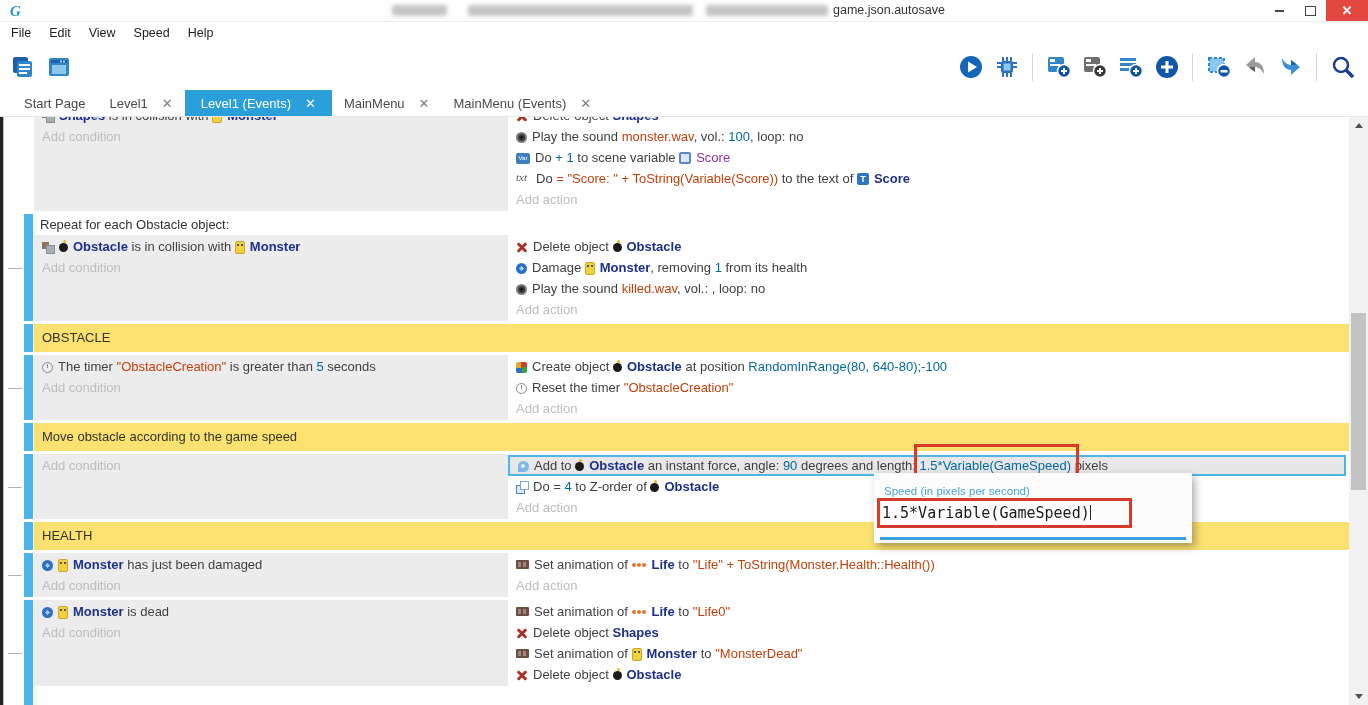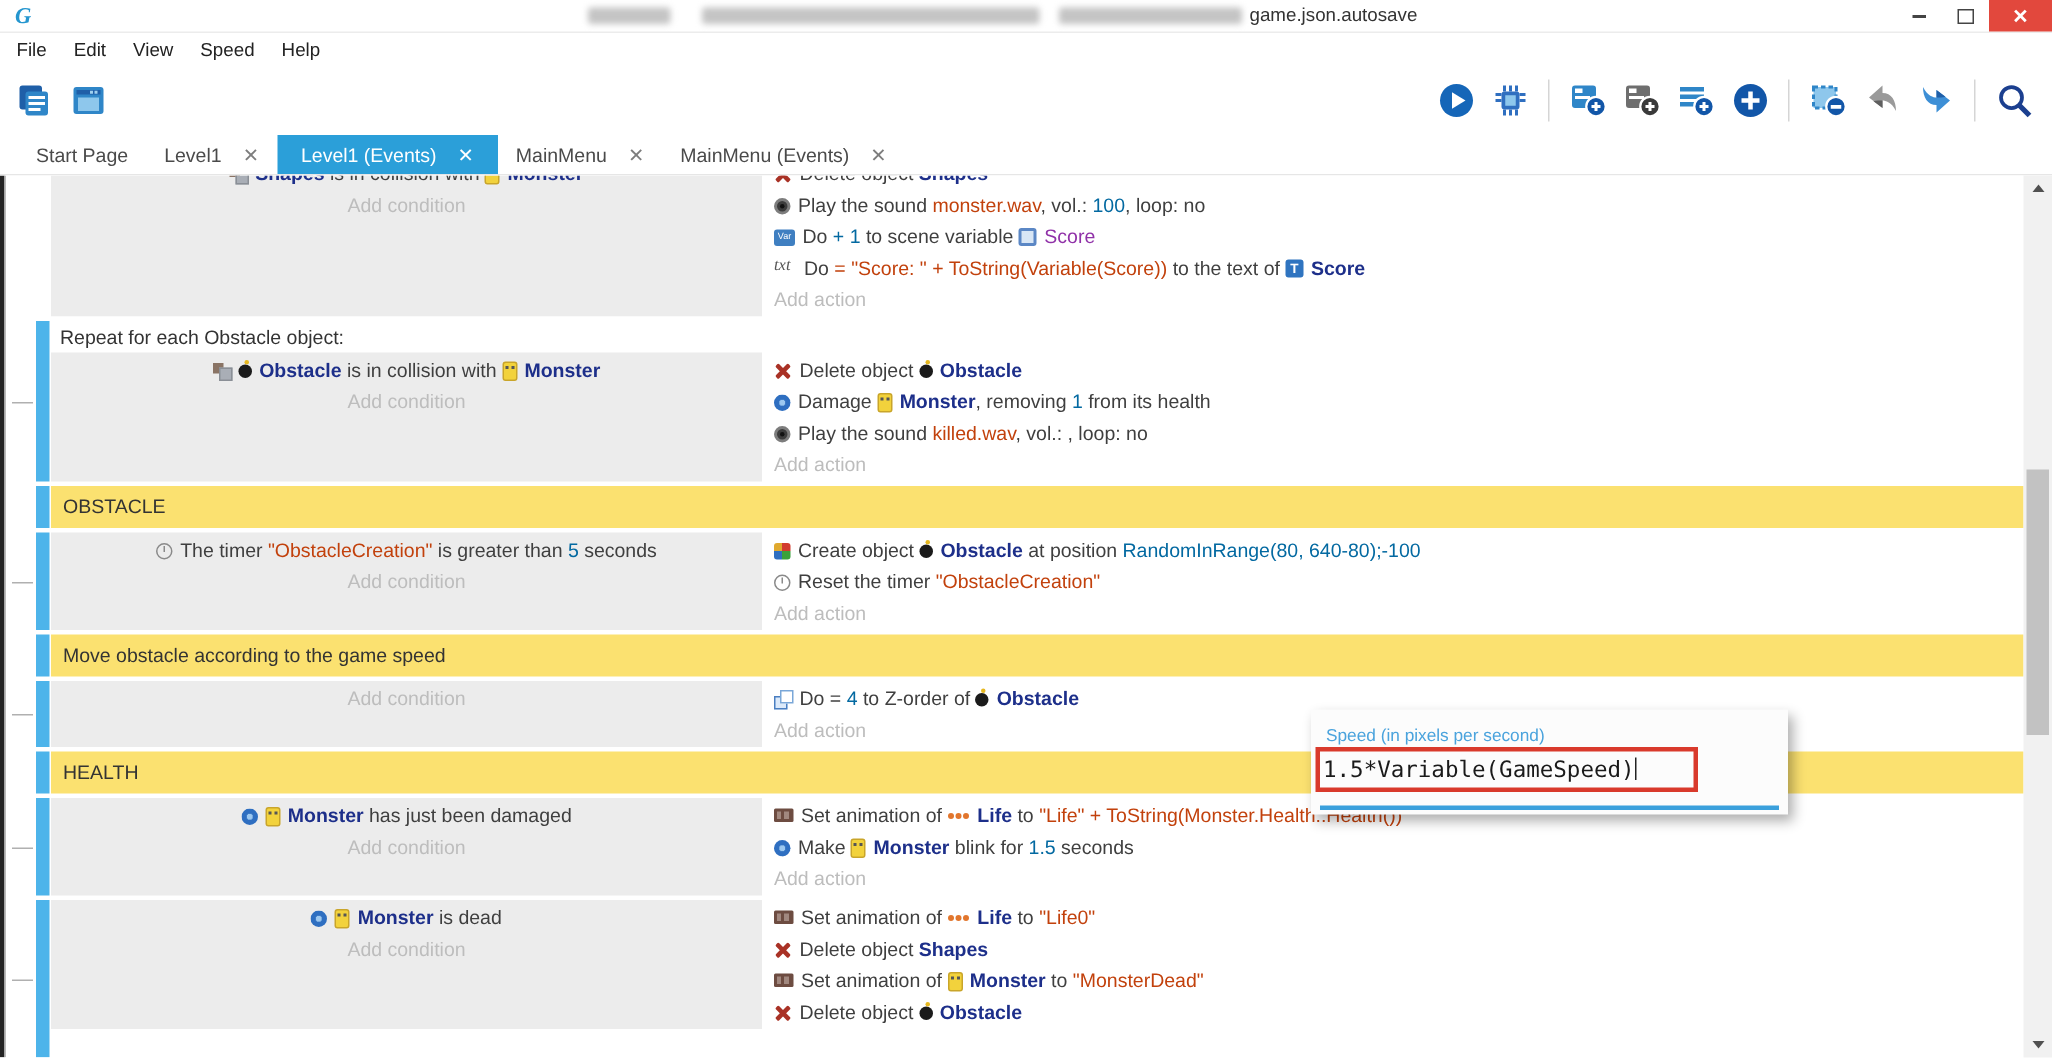"Add condition" .evt-cond { text-align: center -> none }
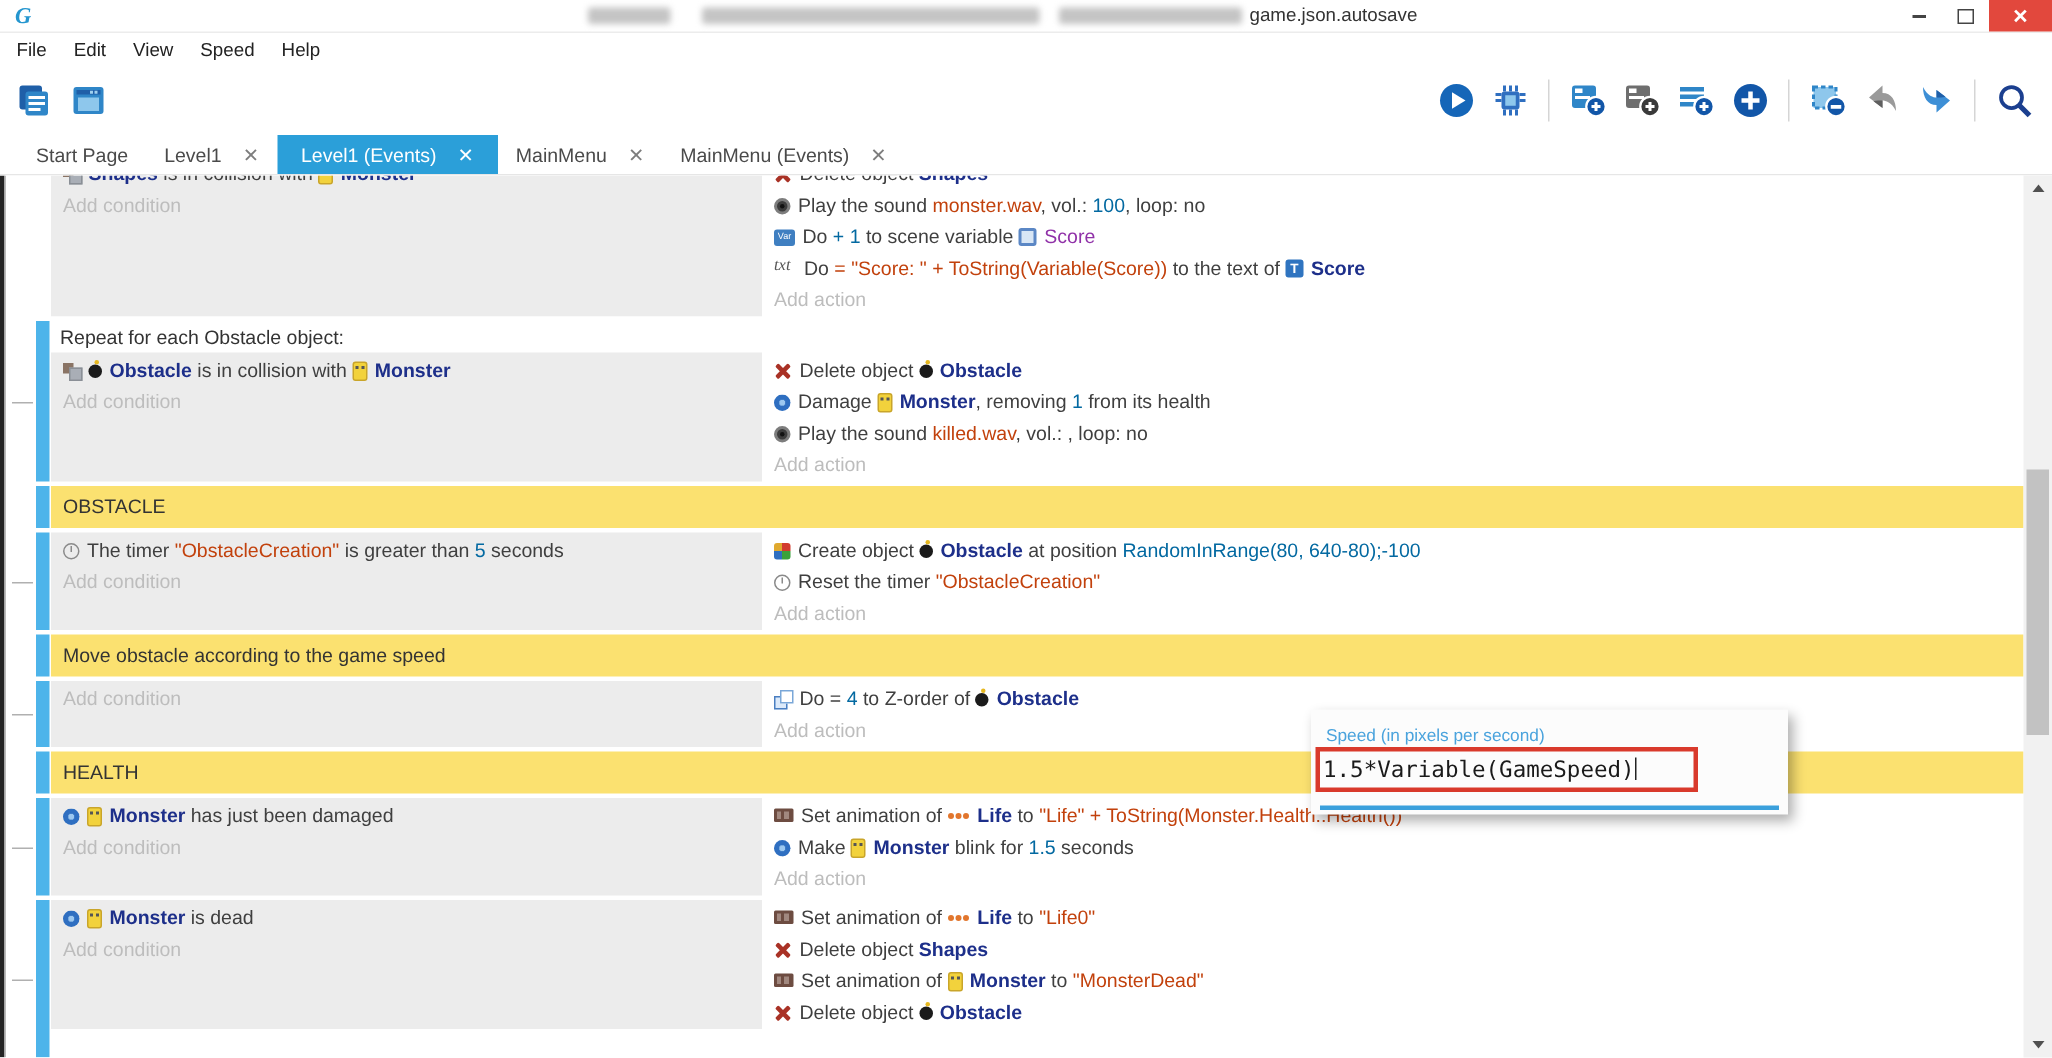"Add to Obstacle an instant" div.row { html: none -> <div><span></span><span>Add to </span><span></span><span>Obstacle</span><span> an instant force, angle: </span><span>90</span><span> degrees and length: </span><span>1.5*Variable(GameSpeed)</span><span> pixels</span></div> }
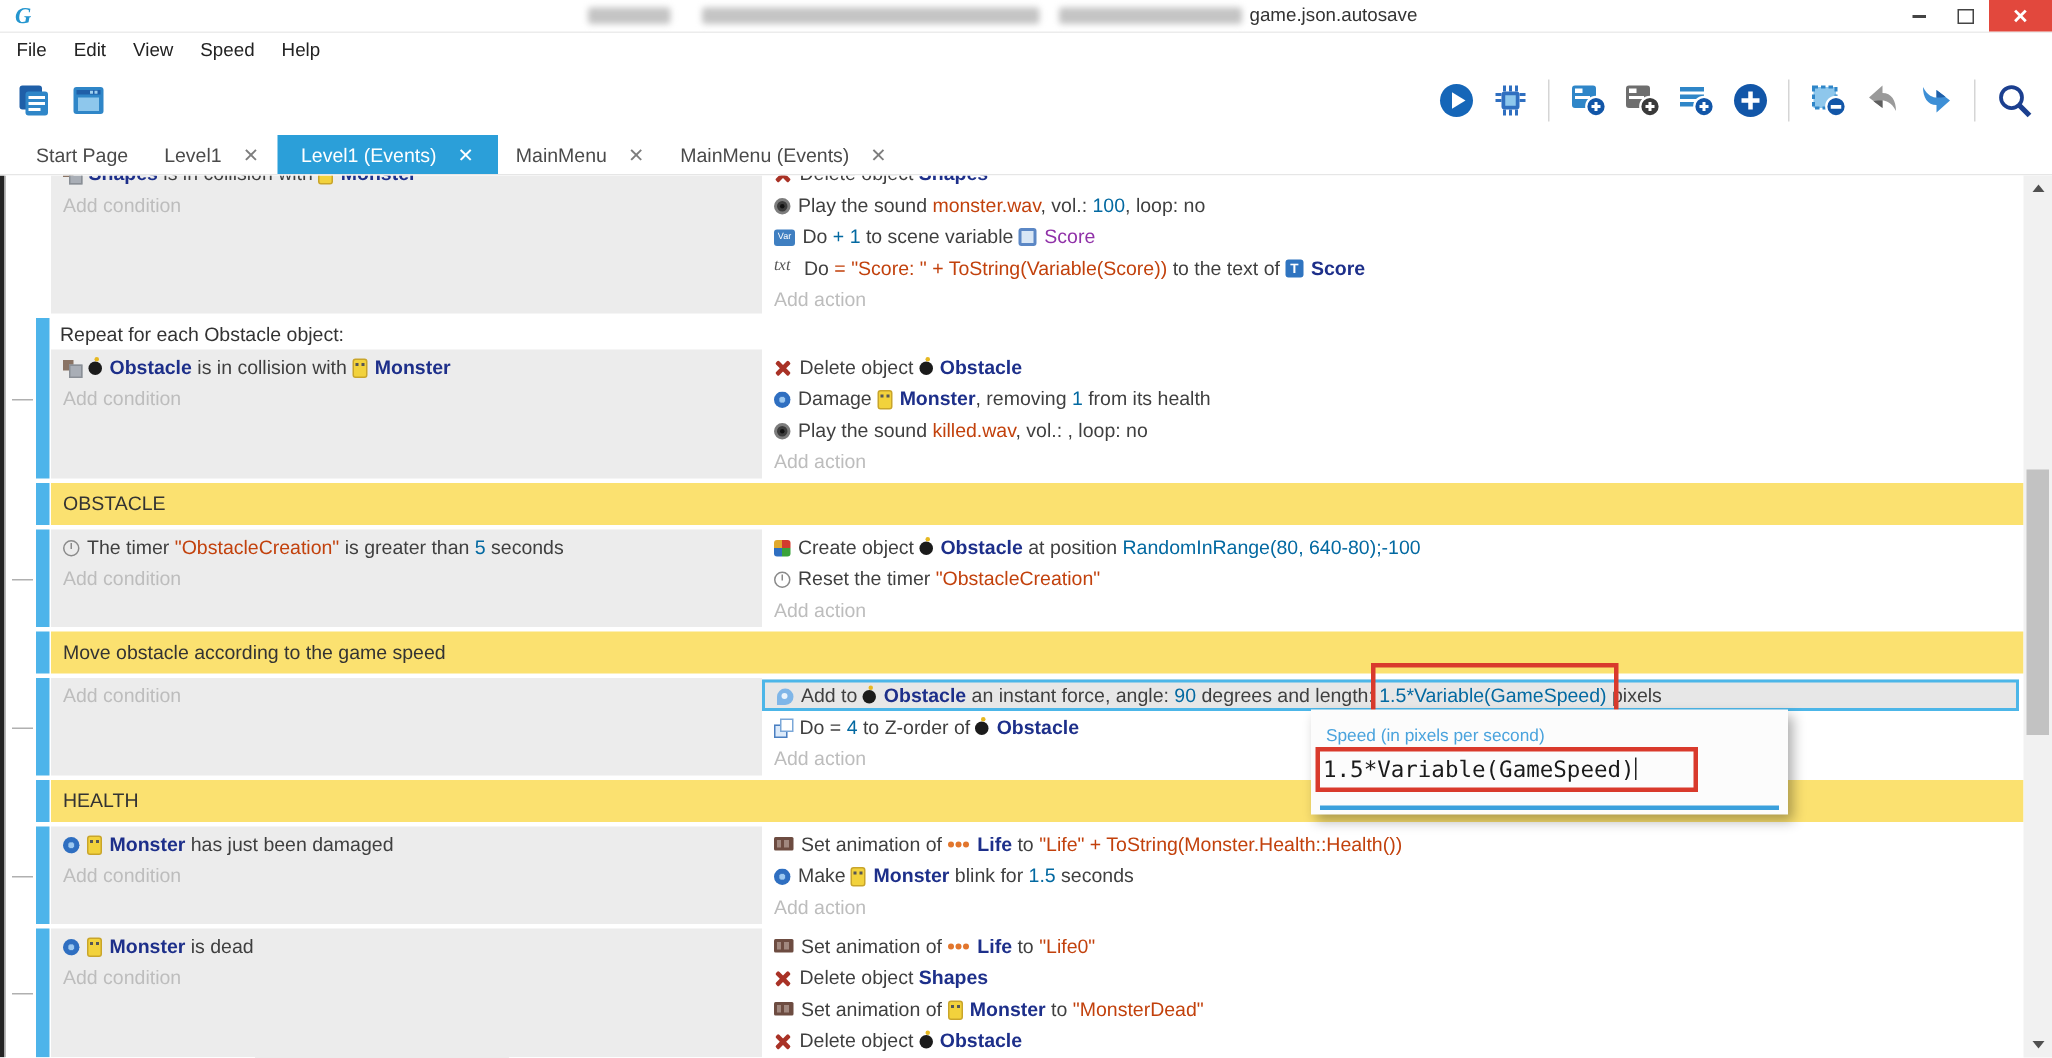"Make Monster blink for 1.5" div.row { html: <div><span></span><span>Make </span><span></span><span>Monster</span><span> blink for </span><span>1.5</span><span> seconds</span></div> -> none }
